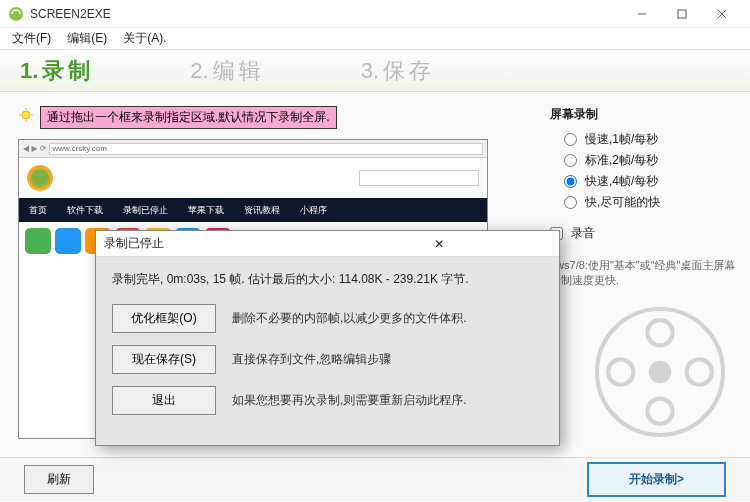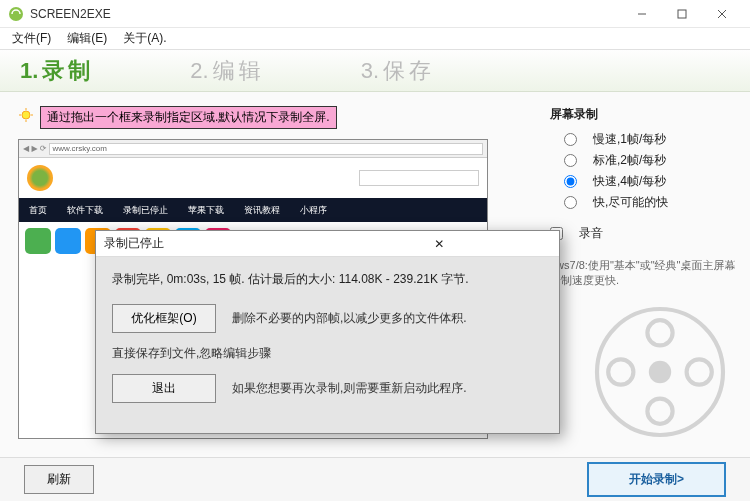"慢速,1帧/每秒" .opt { gap: 16px -> 8px }
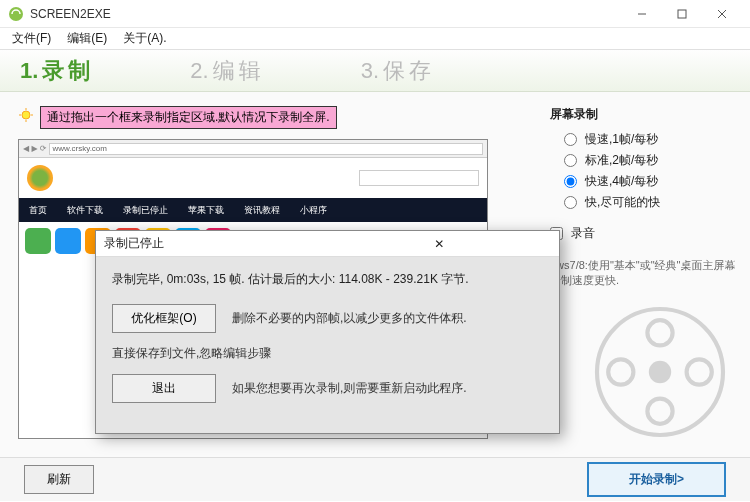"现在保存(S)" div.dlg-btn { html: none -> <div>现在保存(S)</div> }
